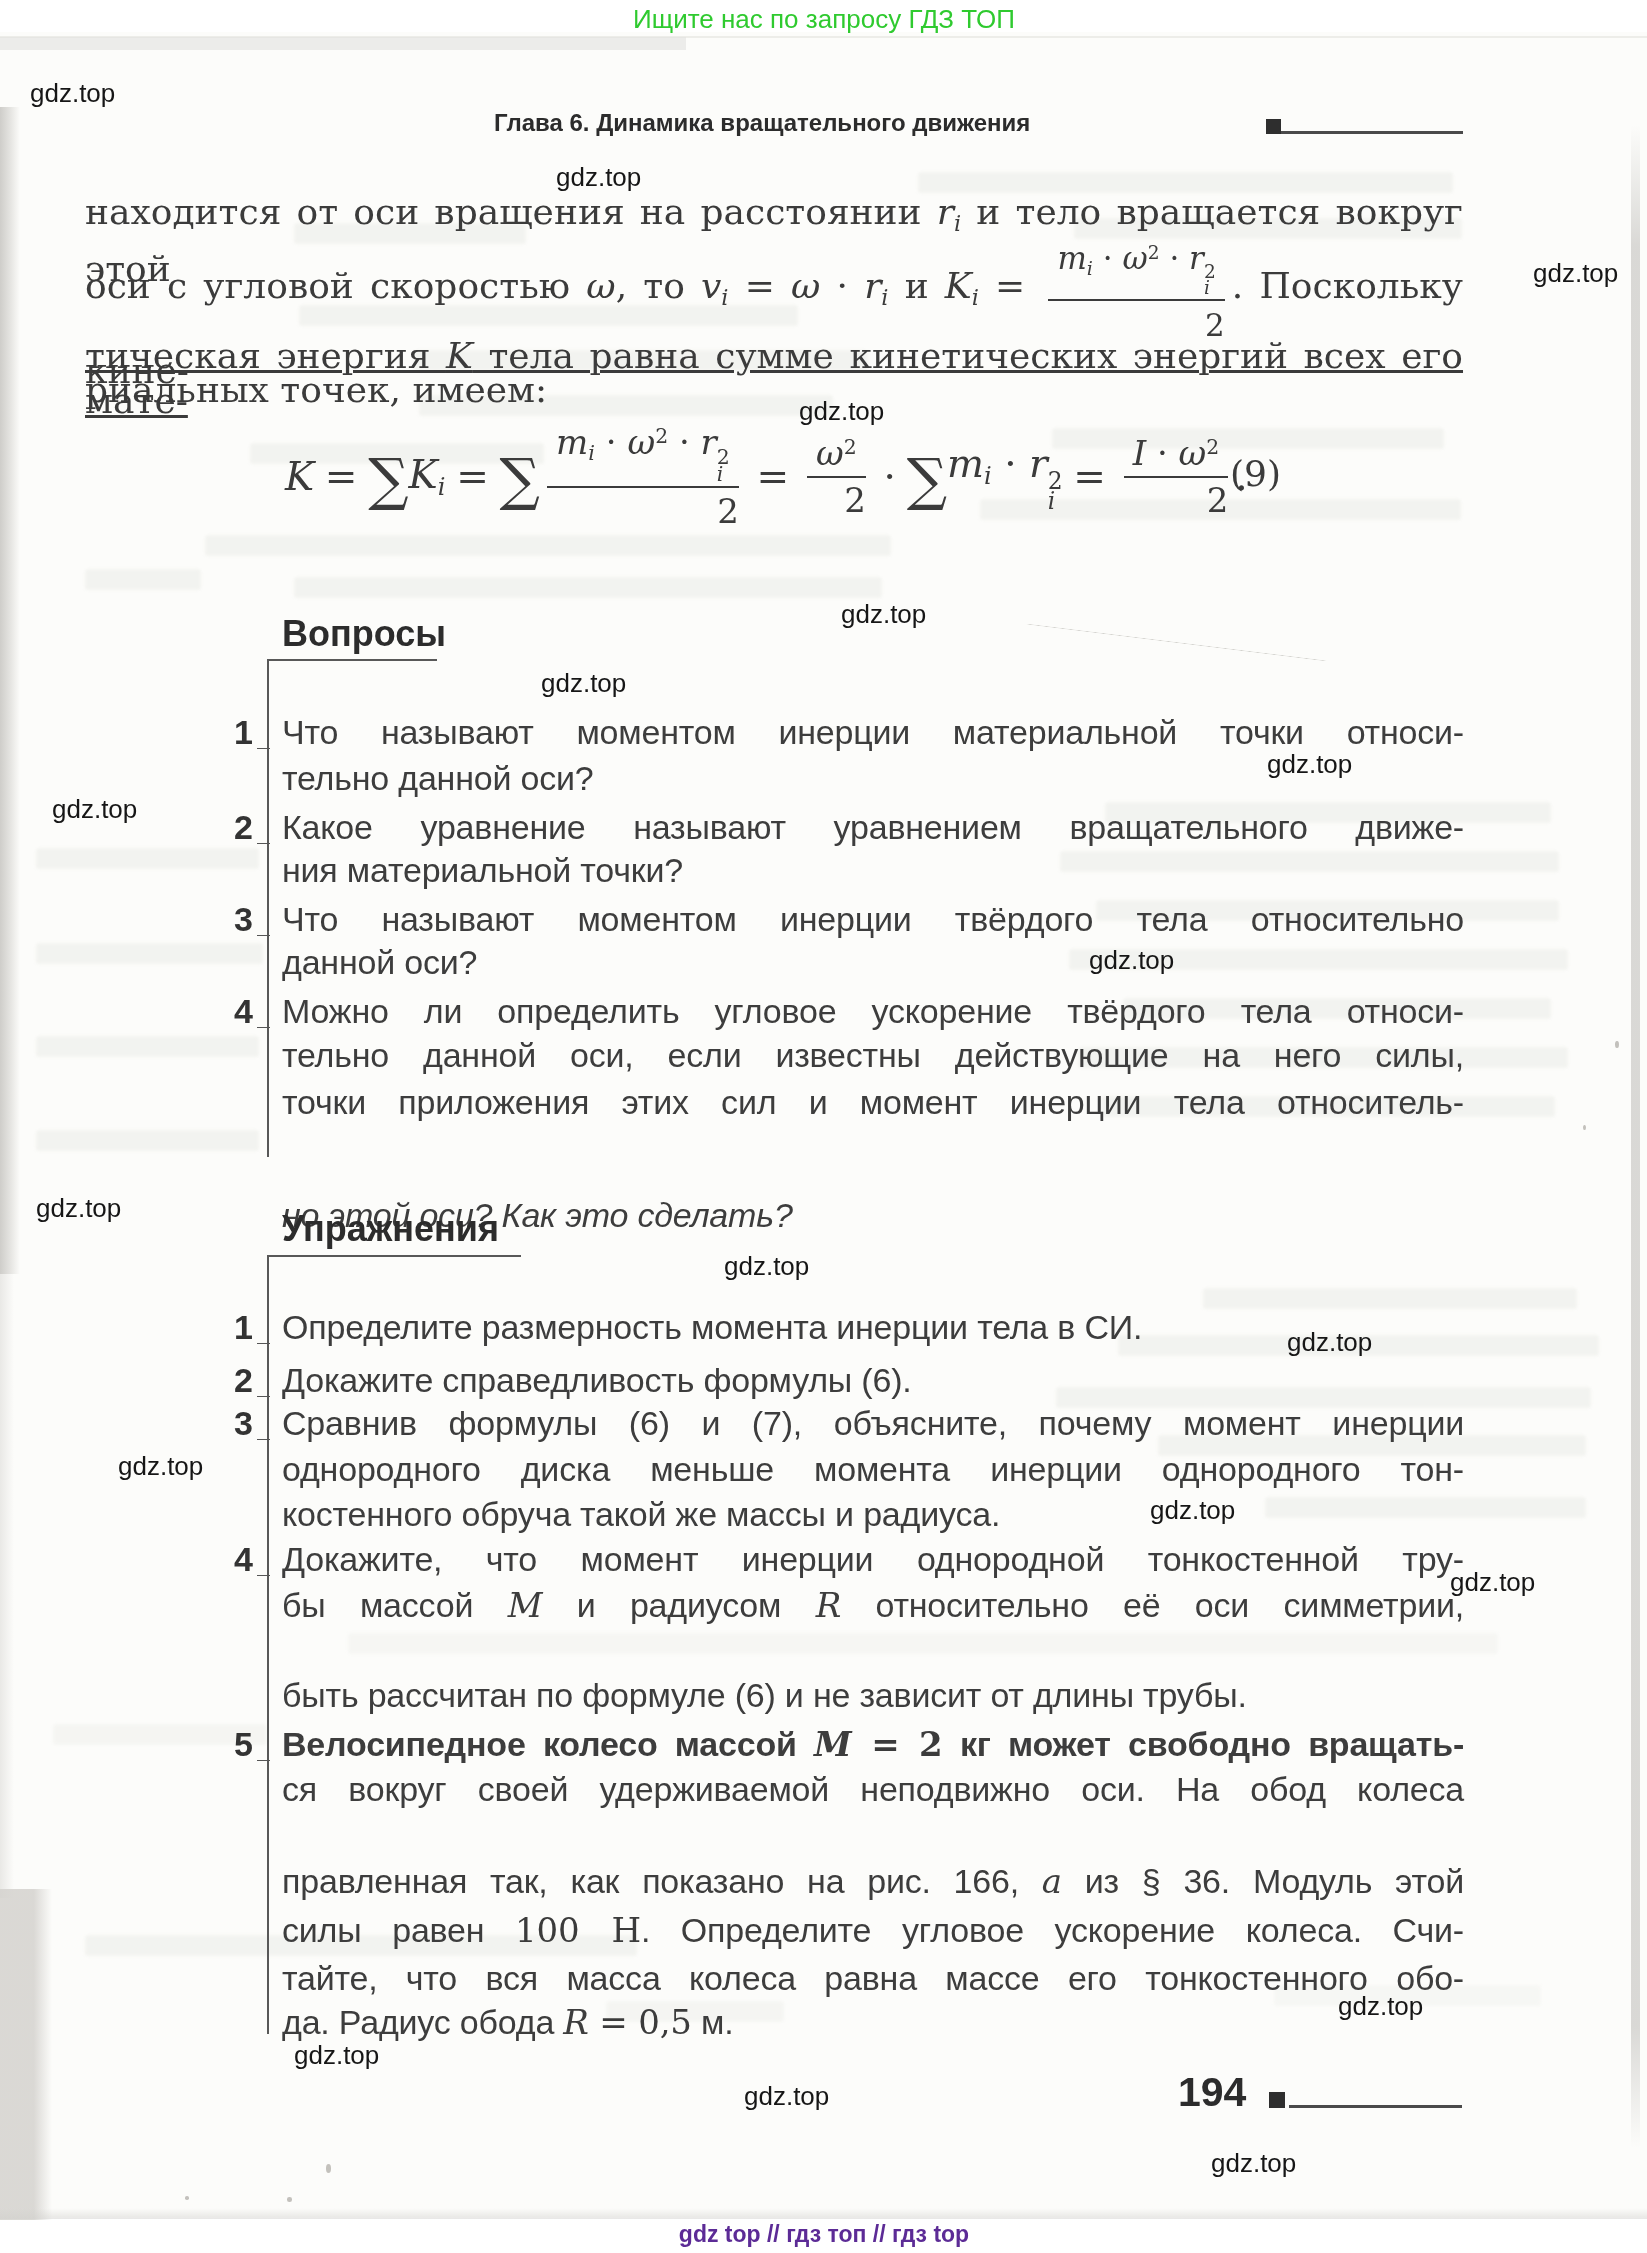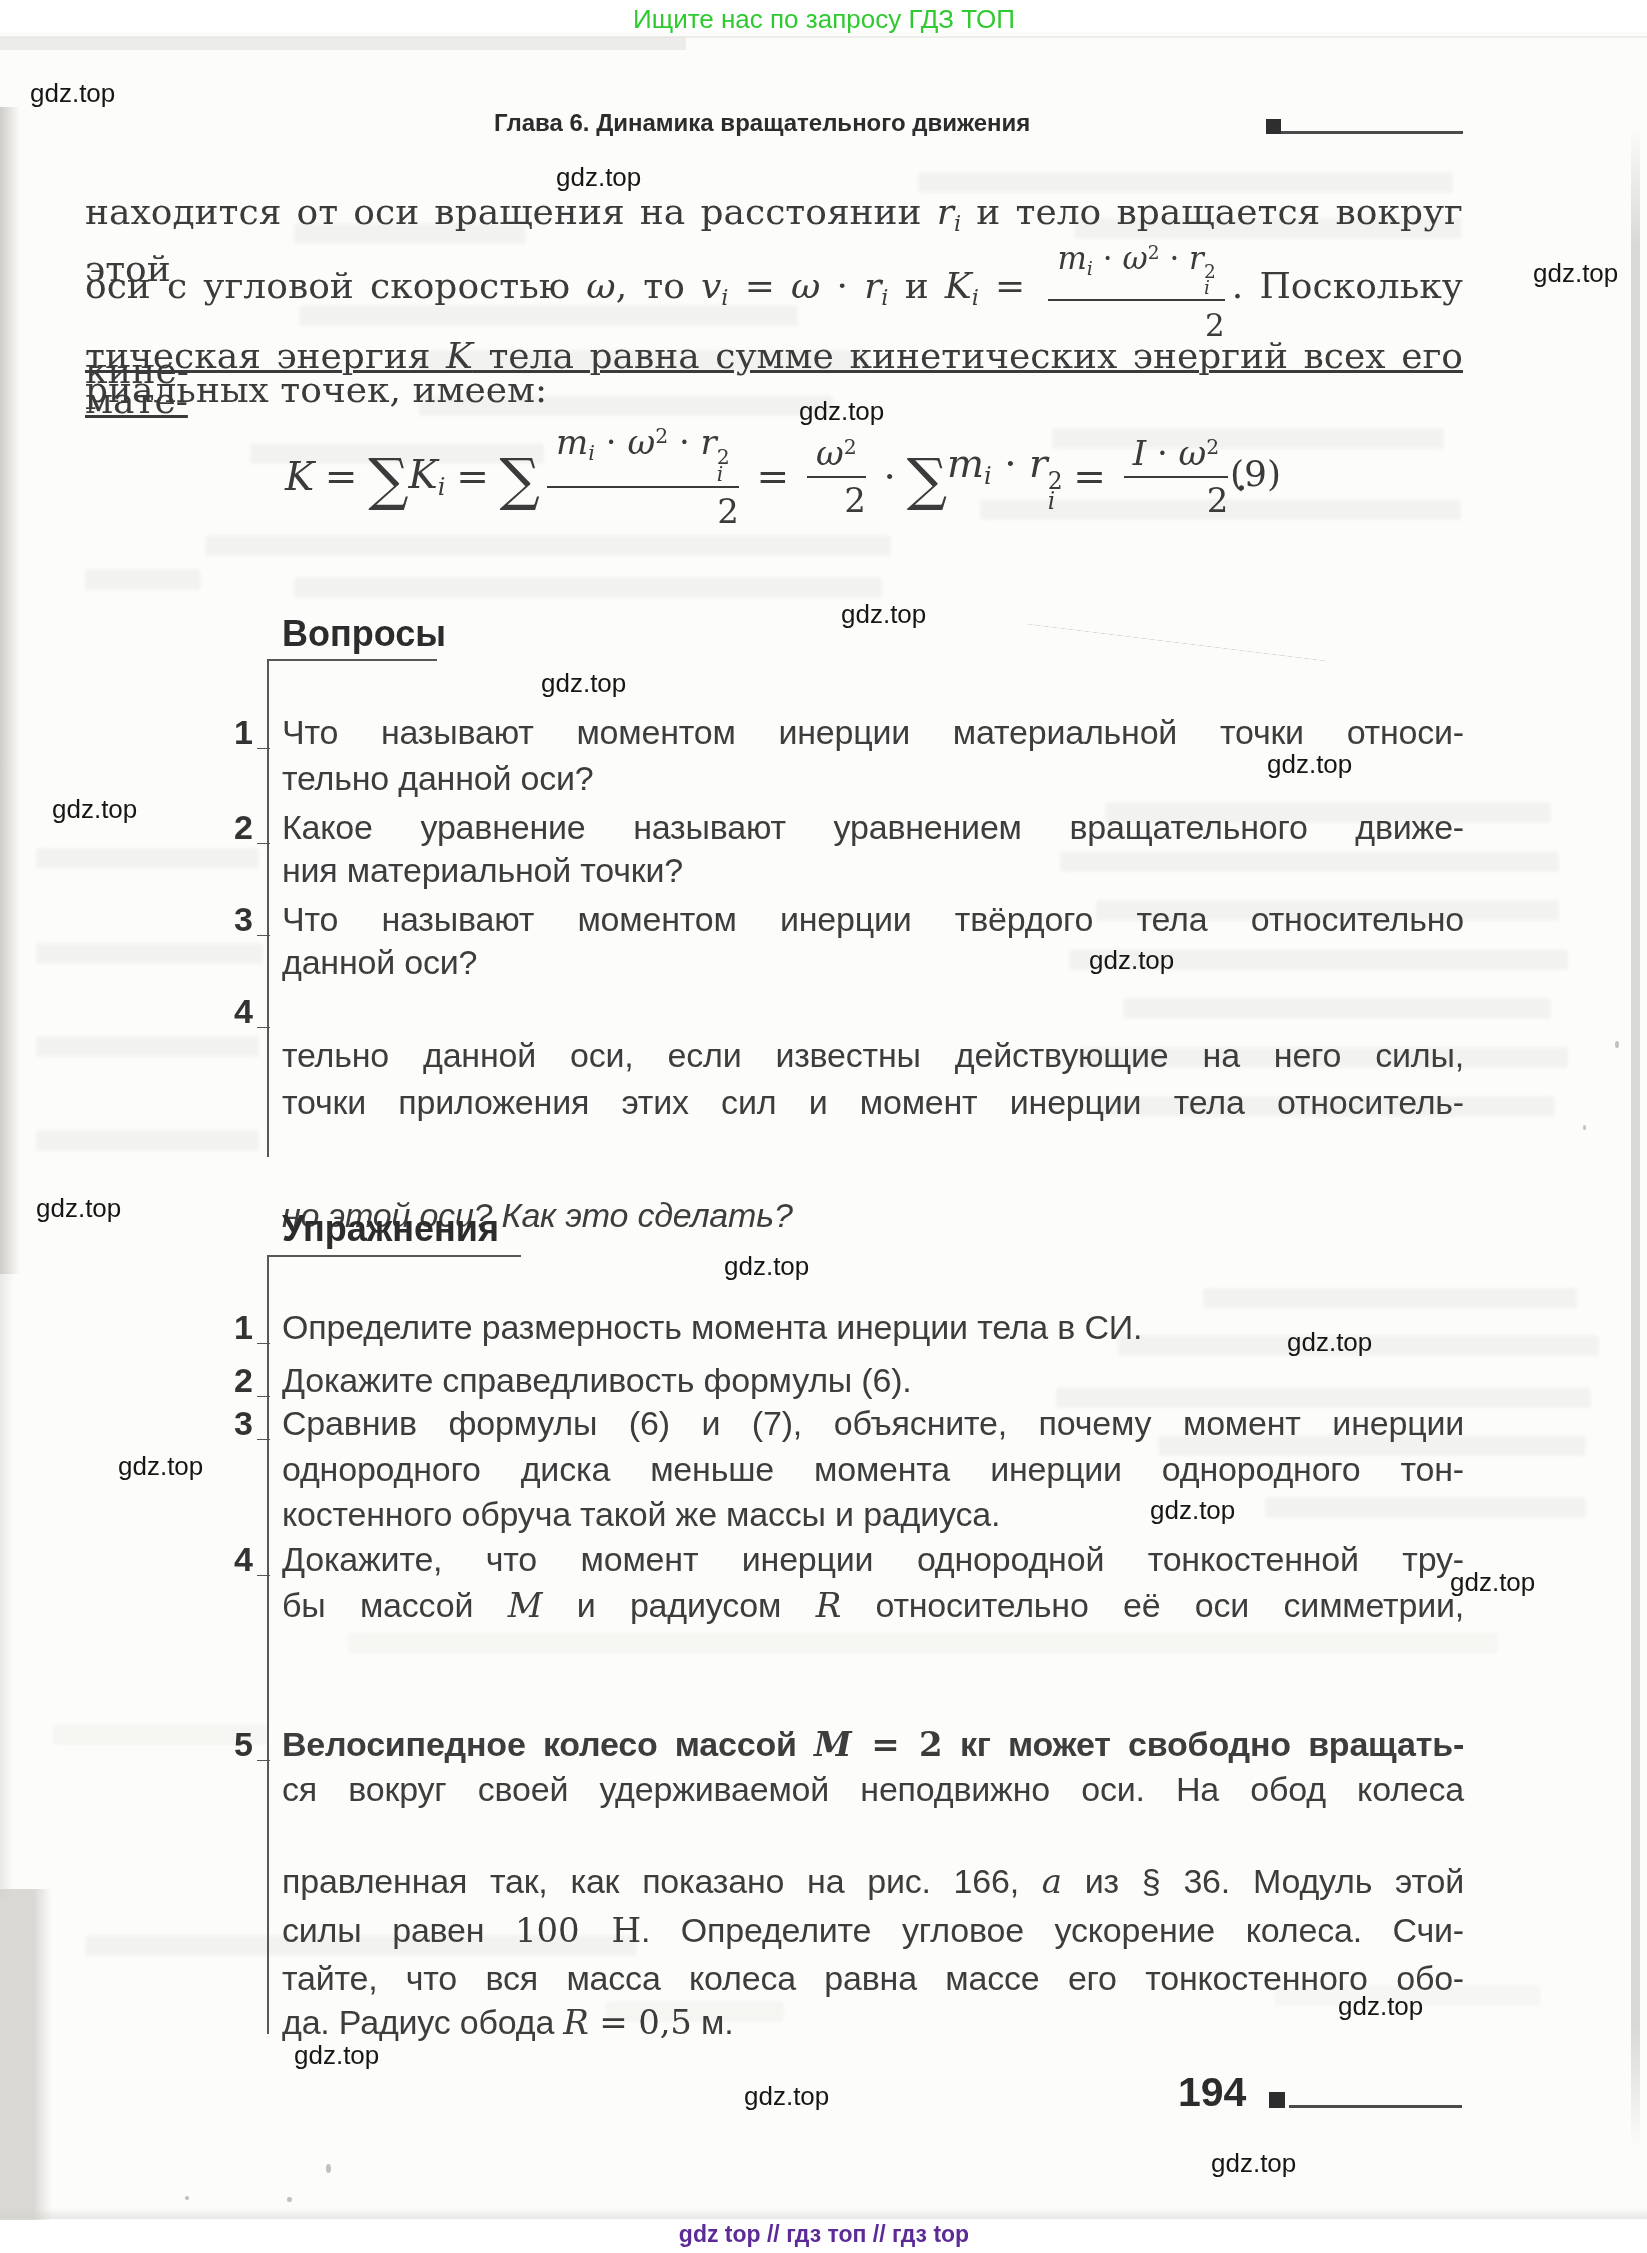"Можно ли определить угловое ускорение" div.line { html: none -> <div>Можно ли определить угловое ускорение твёрдого тела относи-</div> }
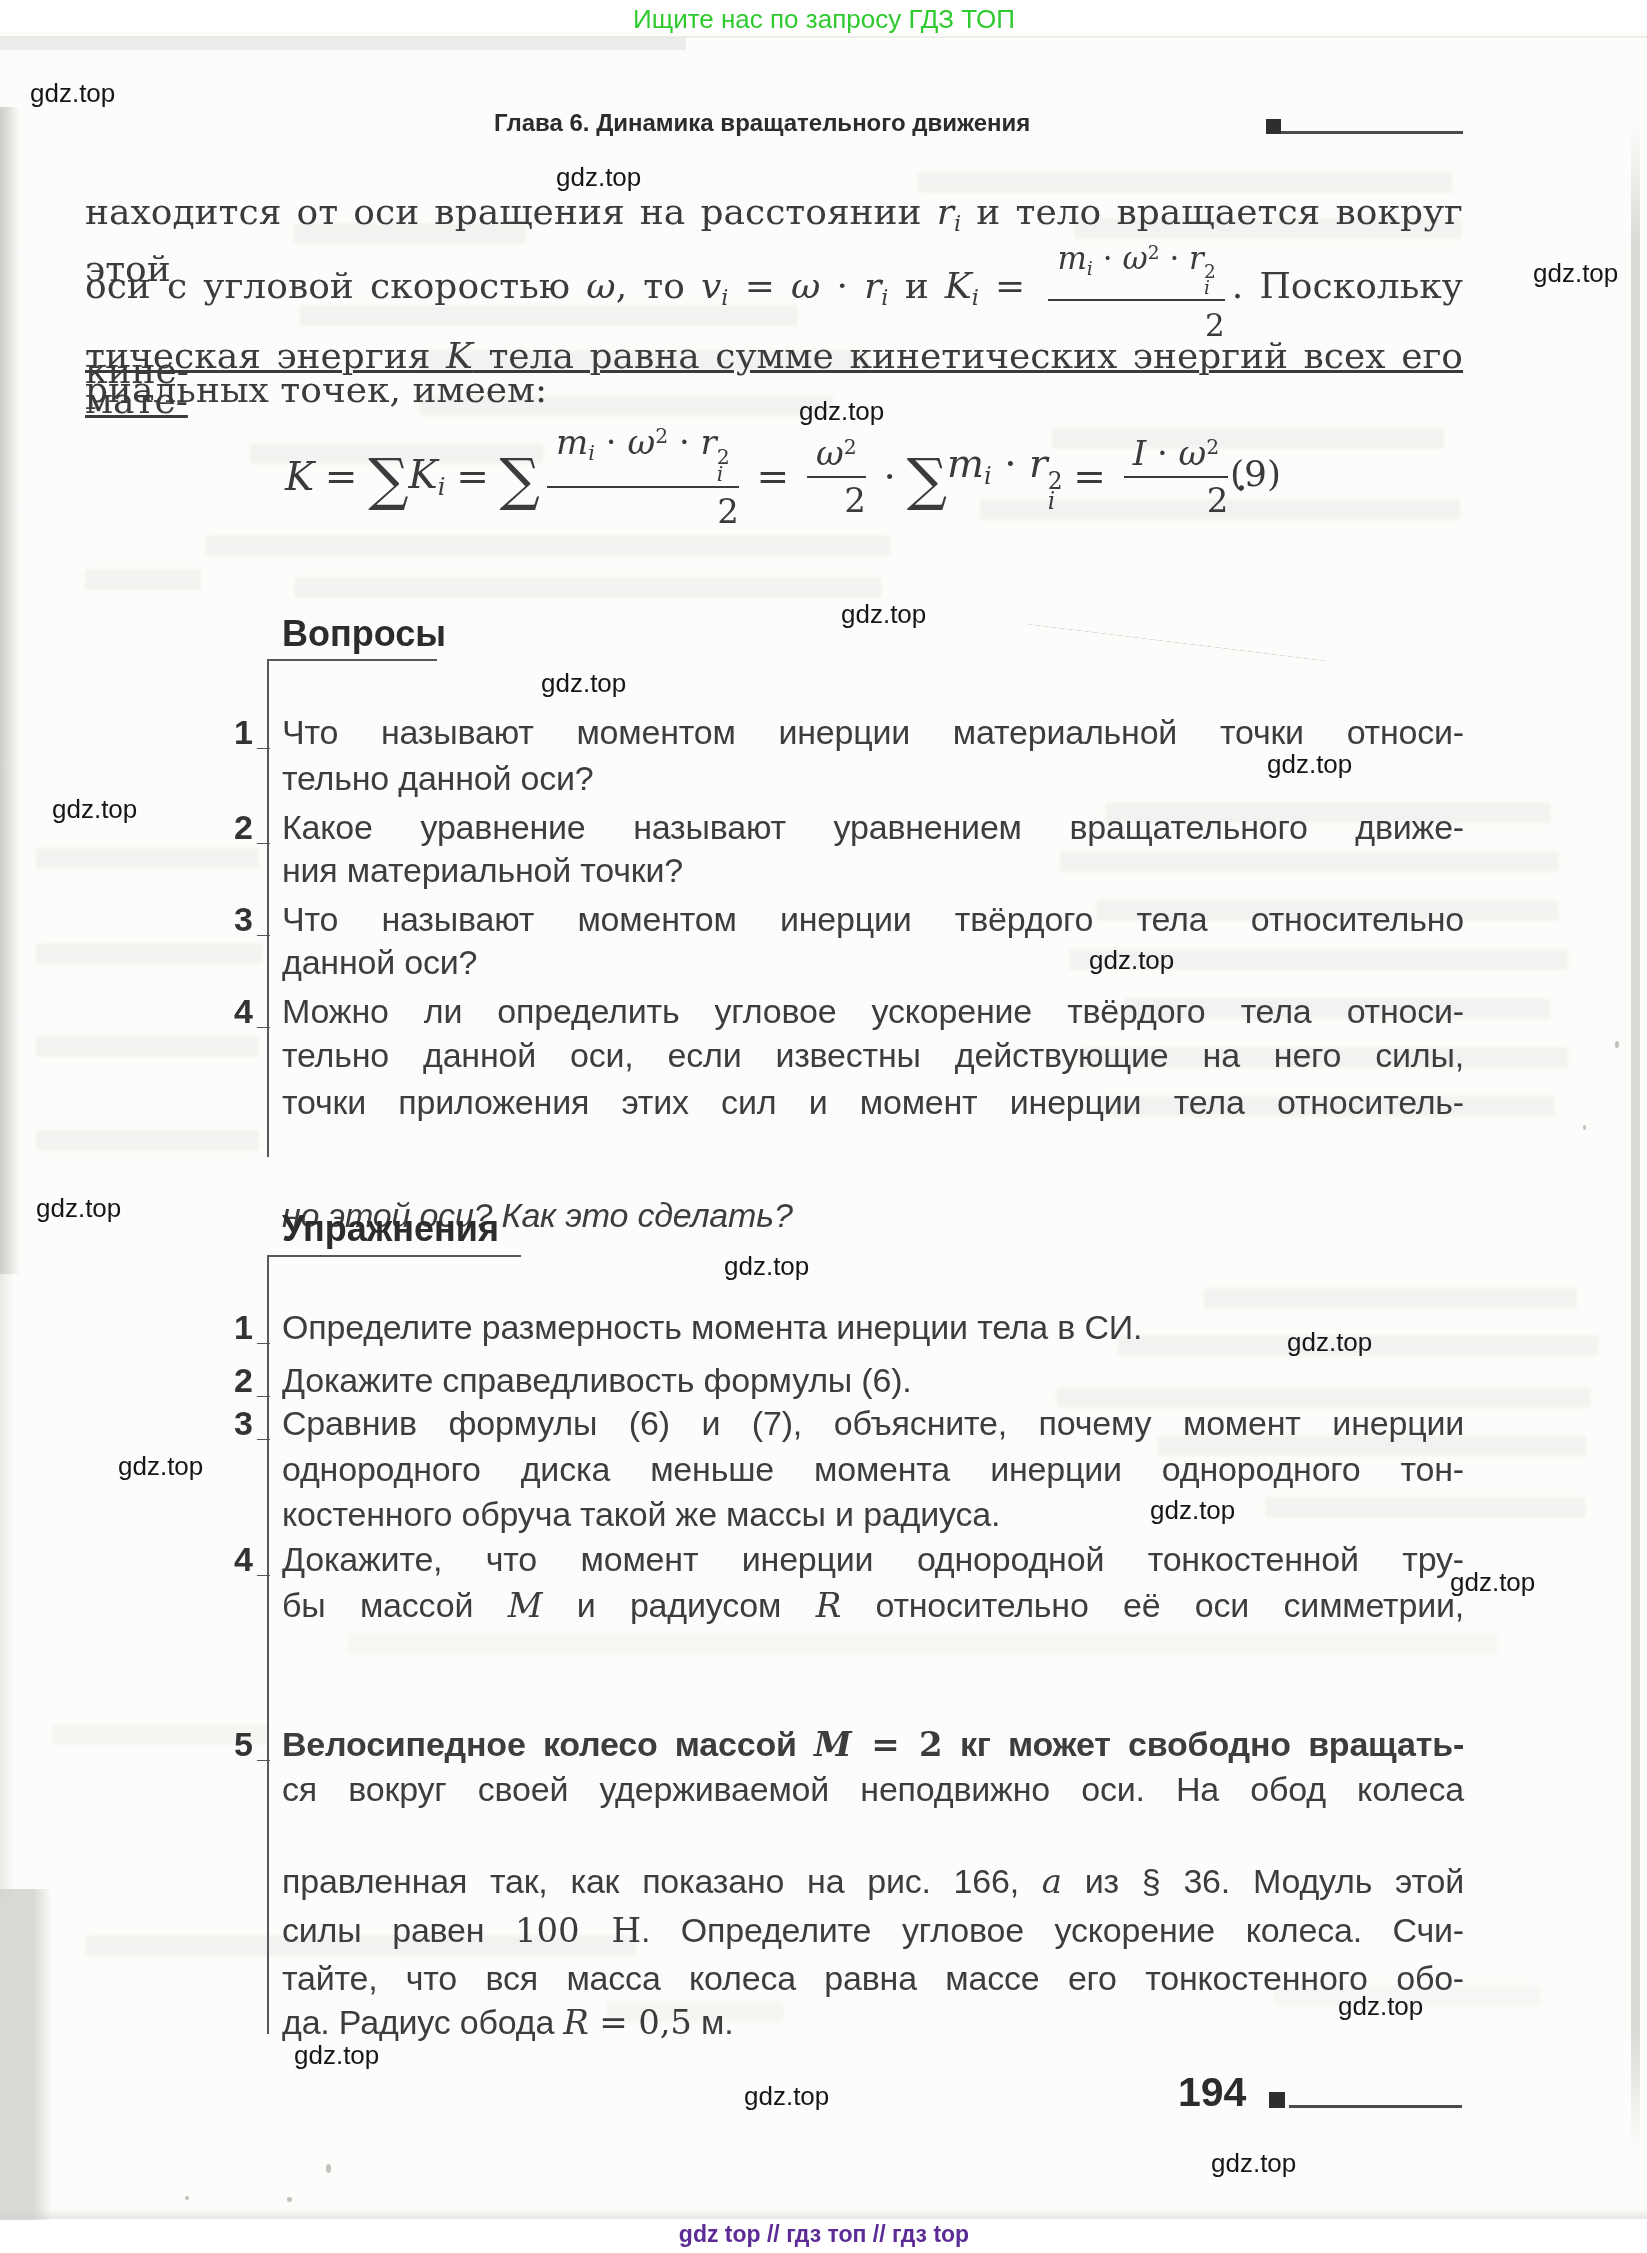"быть рассчитан по формуле (6)" div.line { html: none -> <div>быть рассчитан по формуле (6) и не зависит от длины трубы.</div> }
